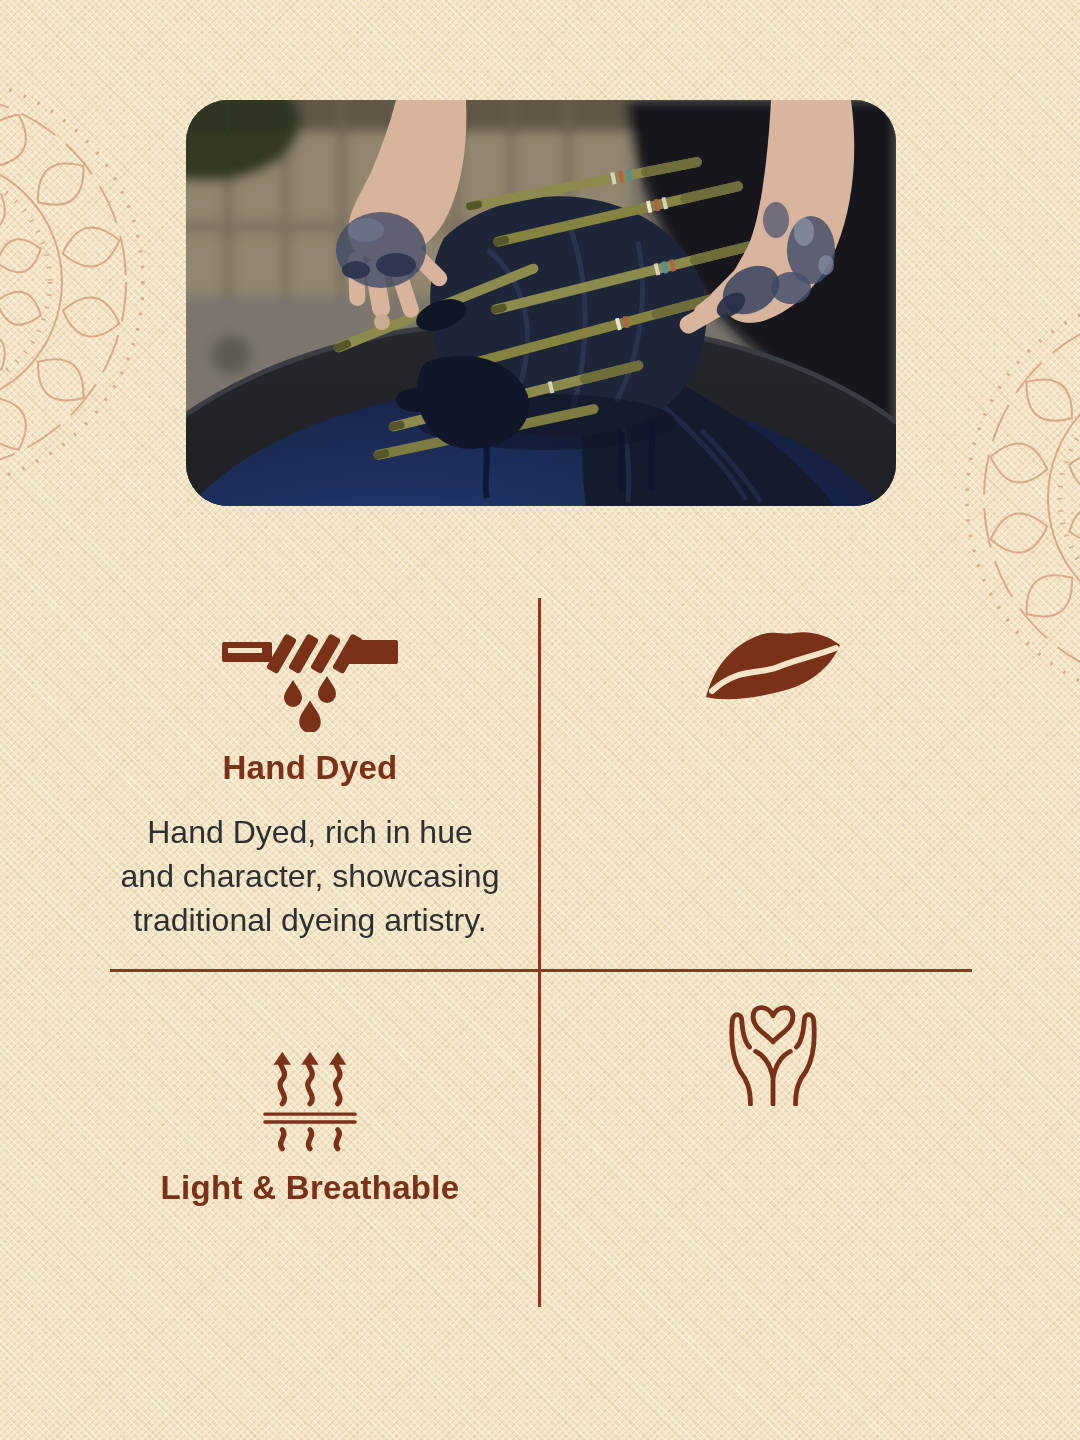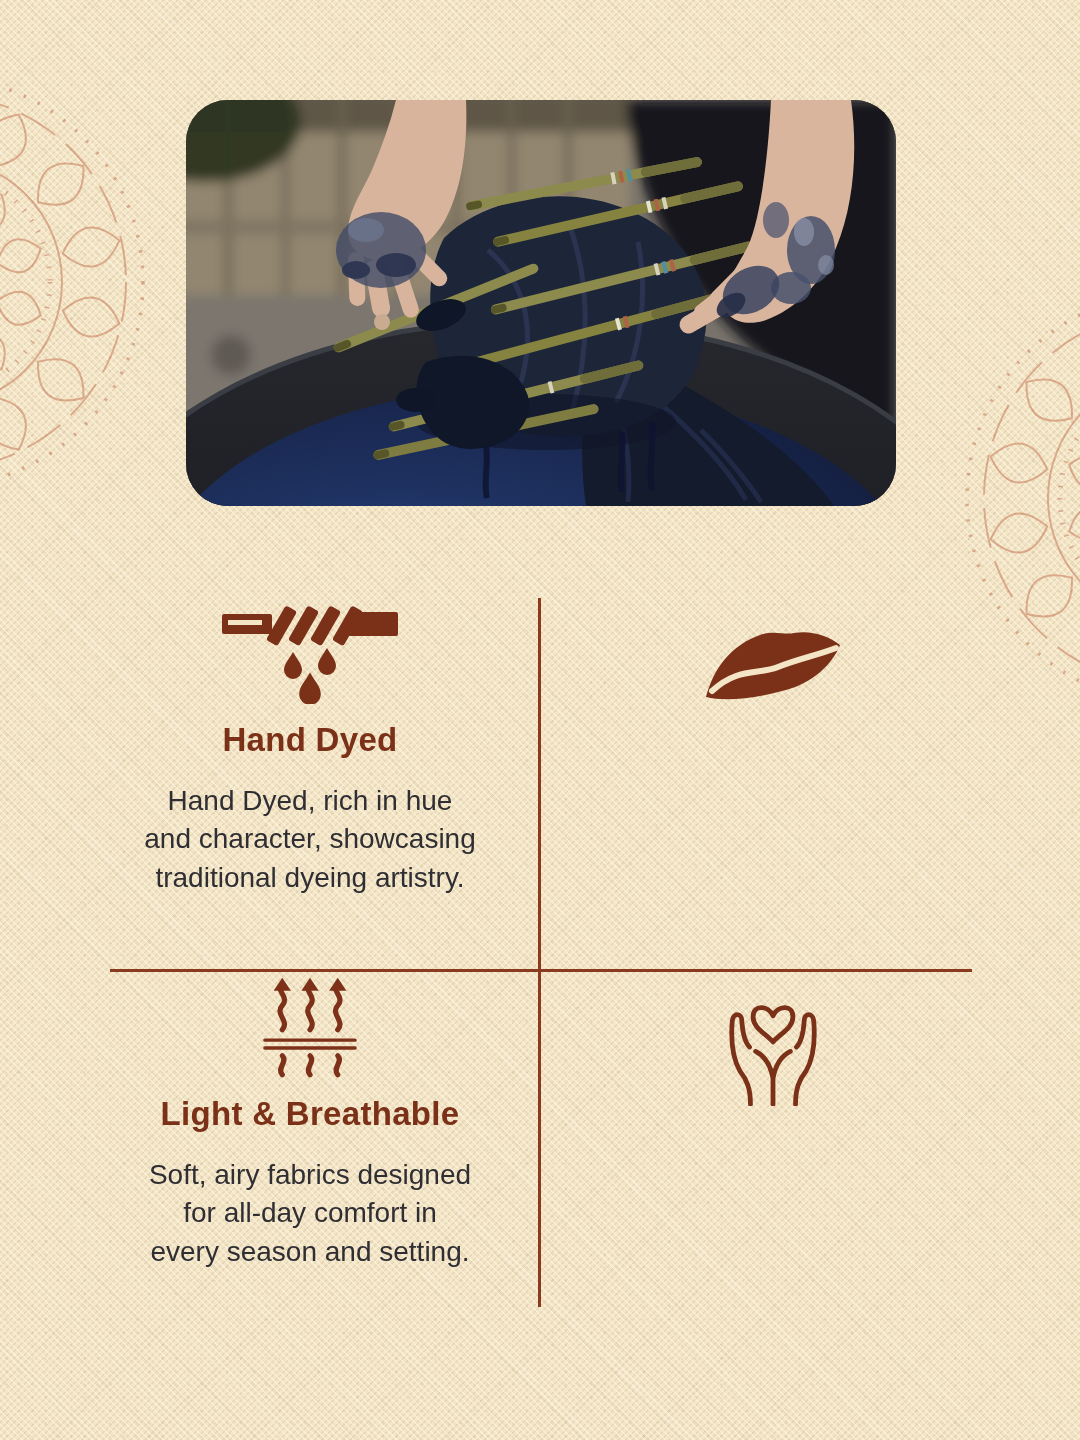"Hand Dyed" #f1 { top: 596px -> 624px }
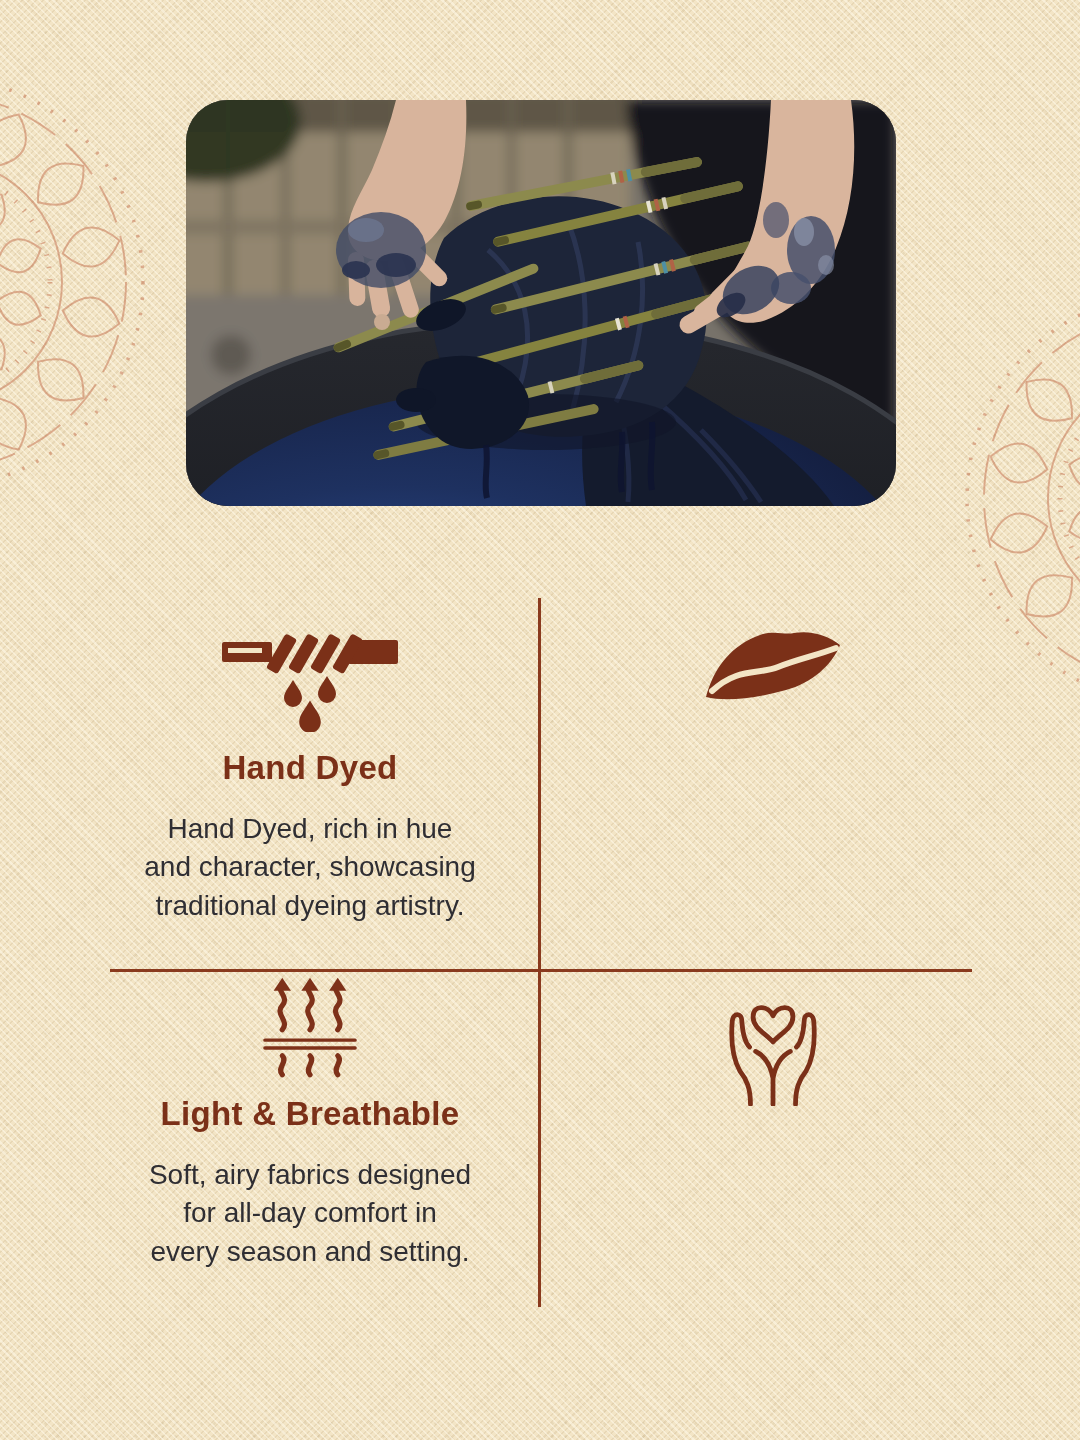"Hand Dyed, rich in hue" .feature p { font-size: 28px -> 32px }
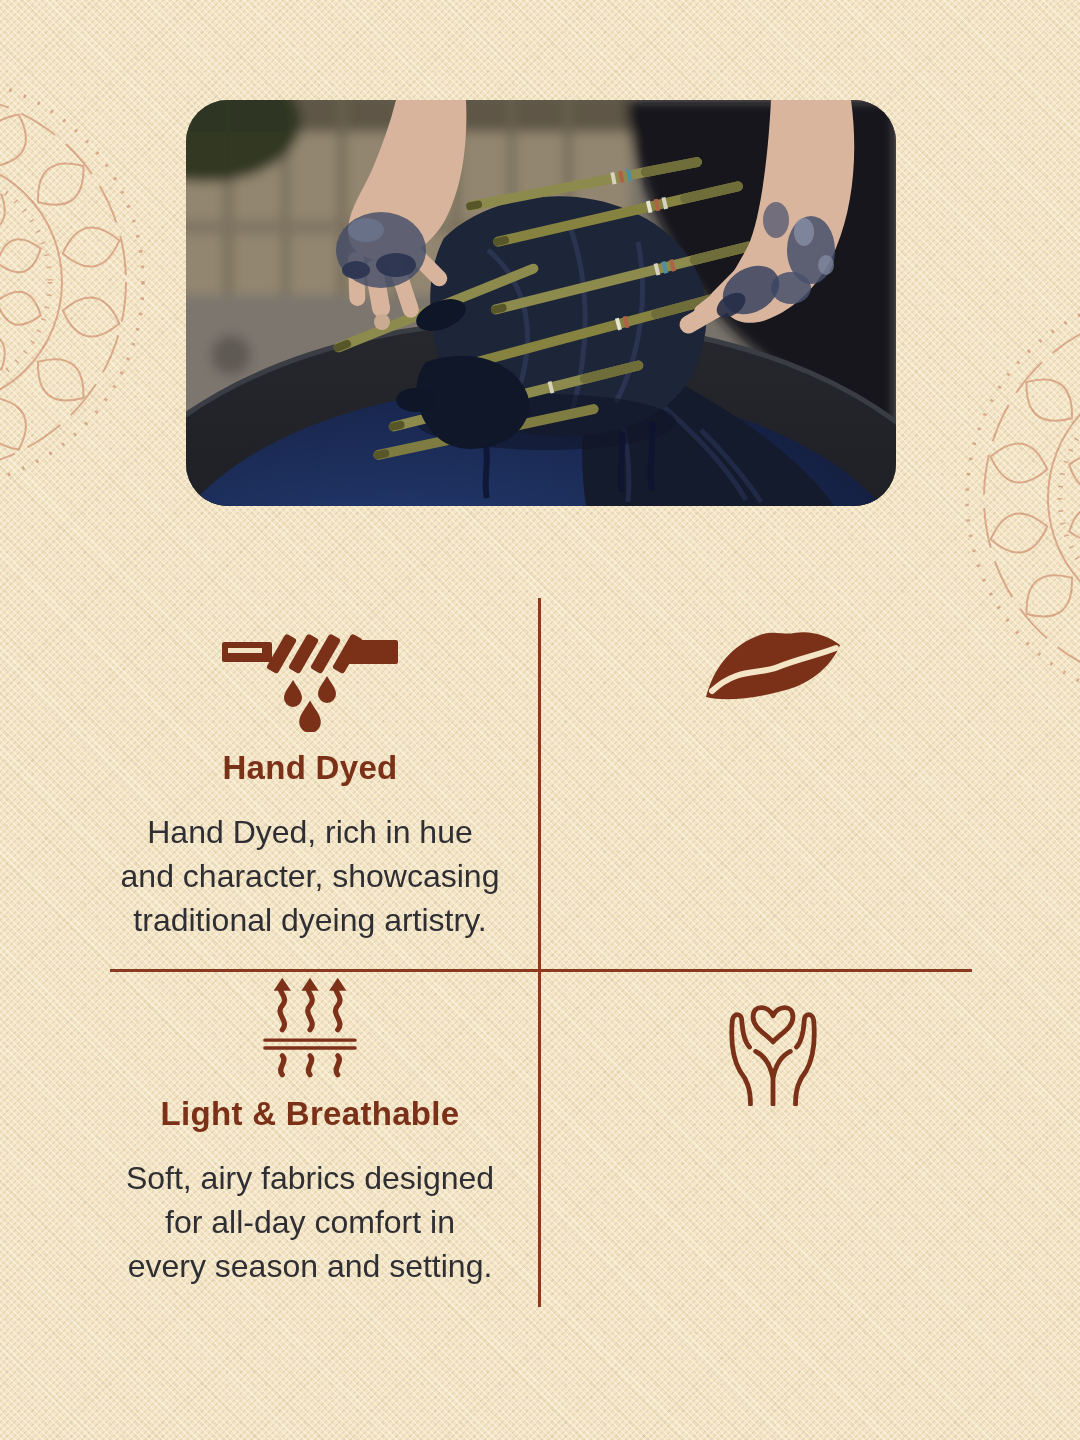"Light & Breathable" #f3 { top: 970px -> 1044px }
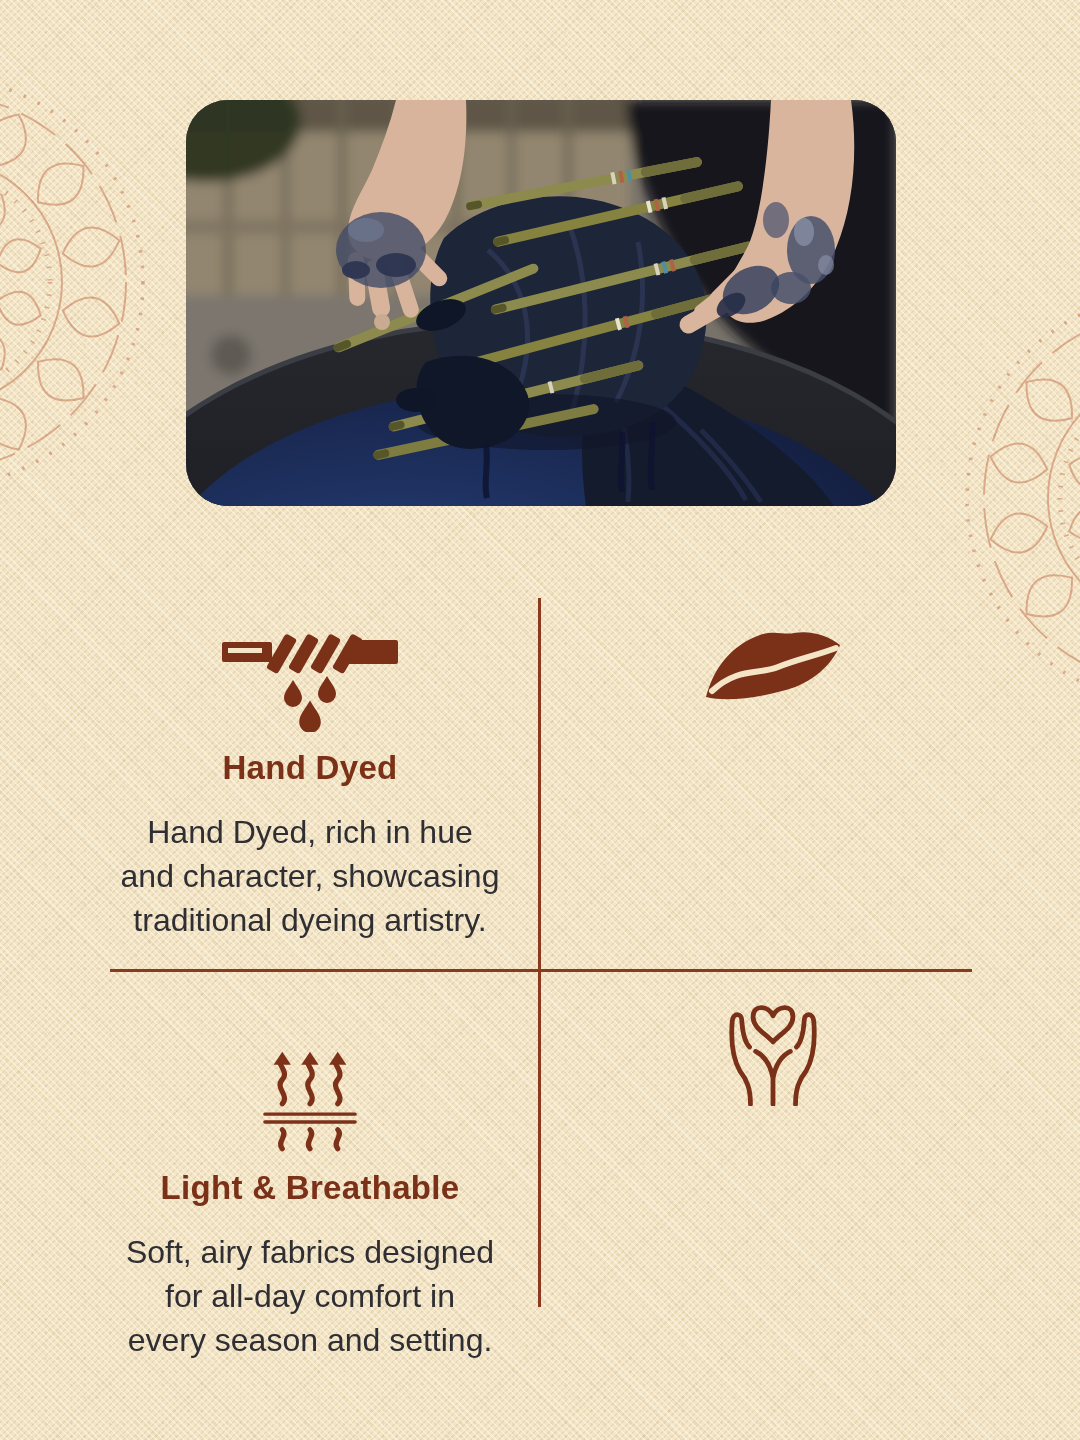"Soft, airy fabrics designed for" p { html: <p>Soft, airy fabrics designed for all-day comfort in every season and setting.</p> -> none }
